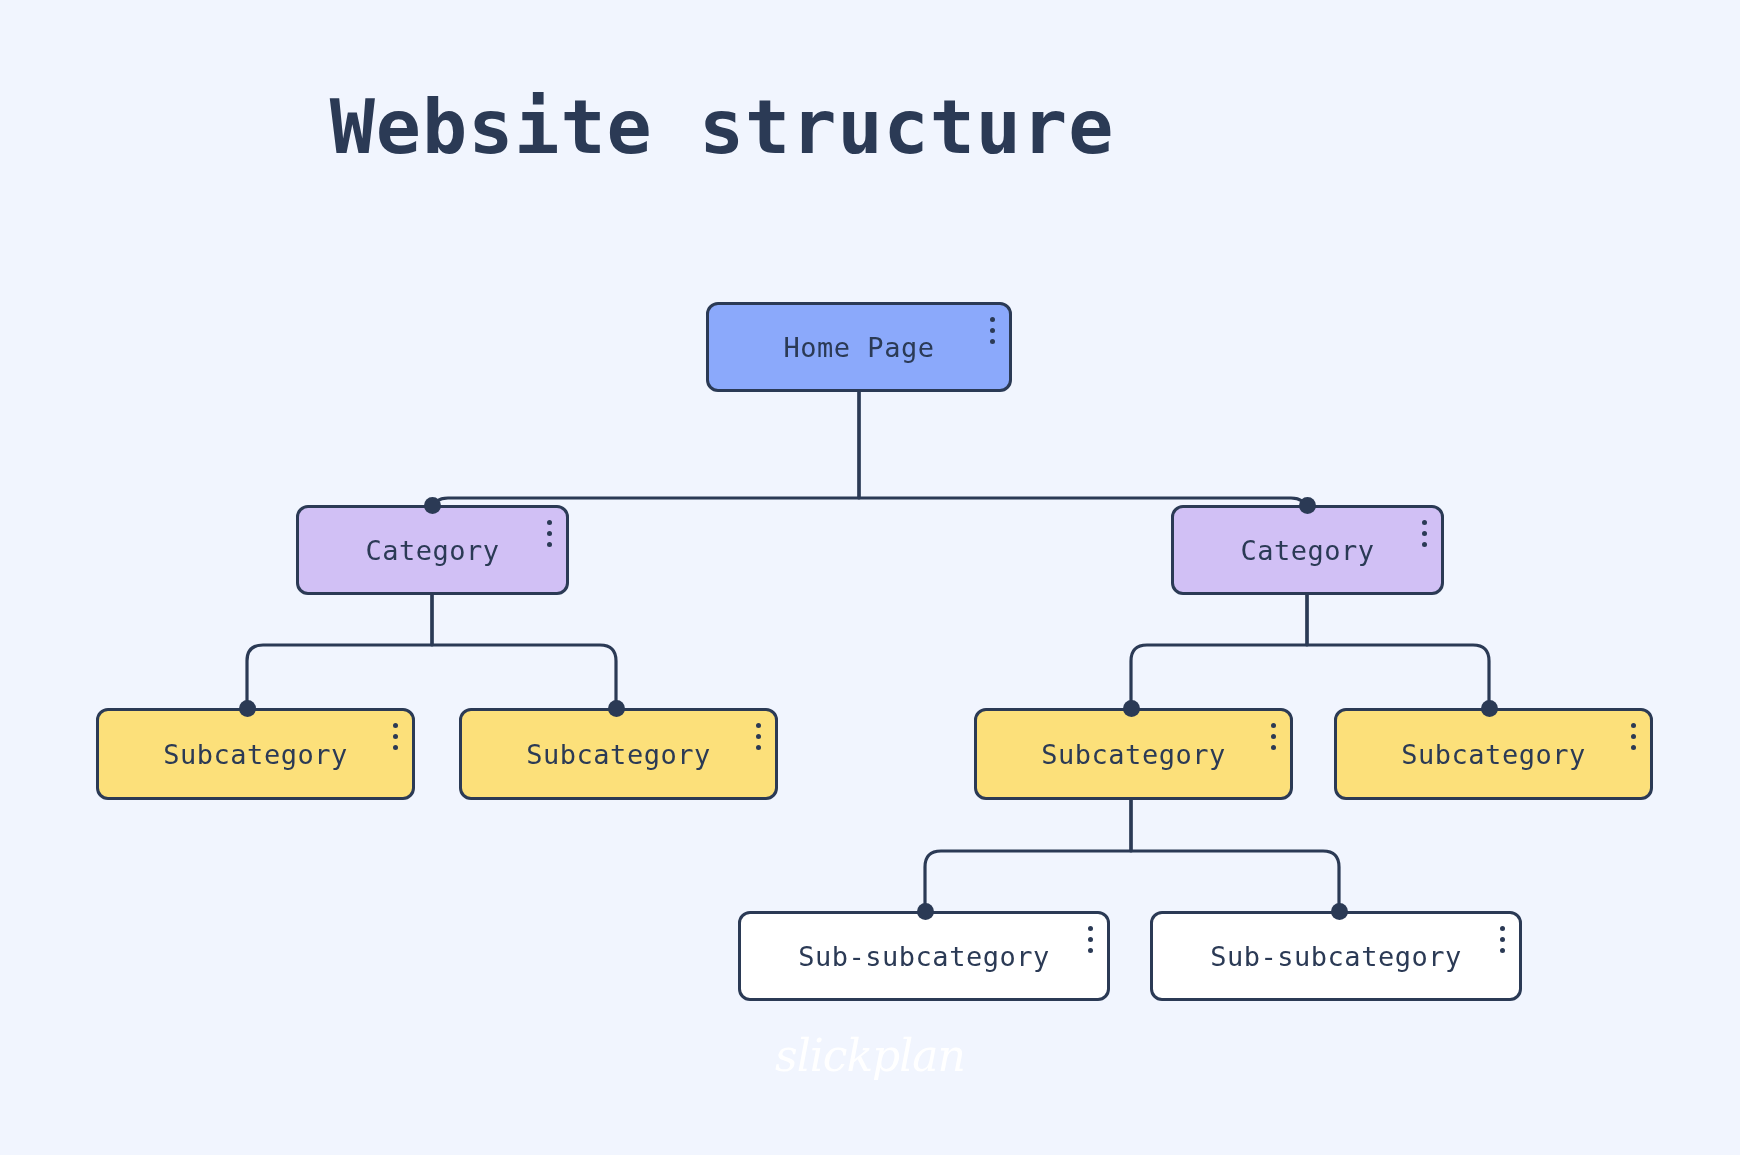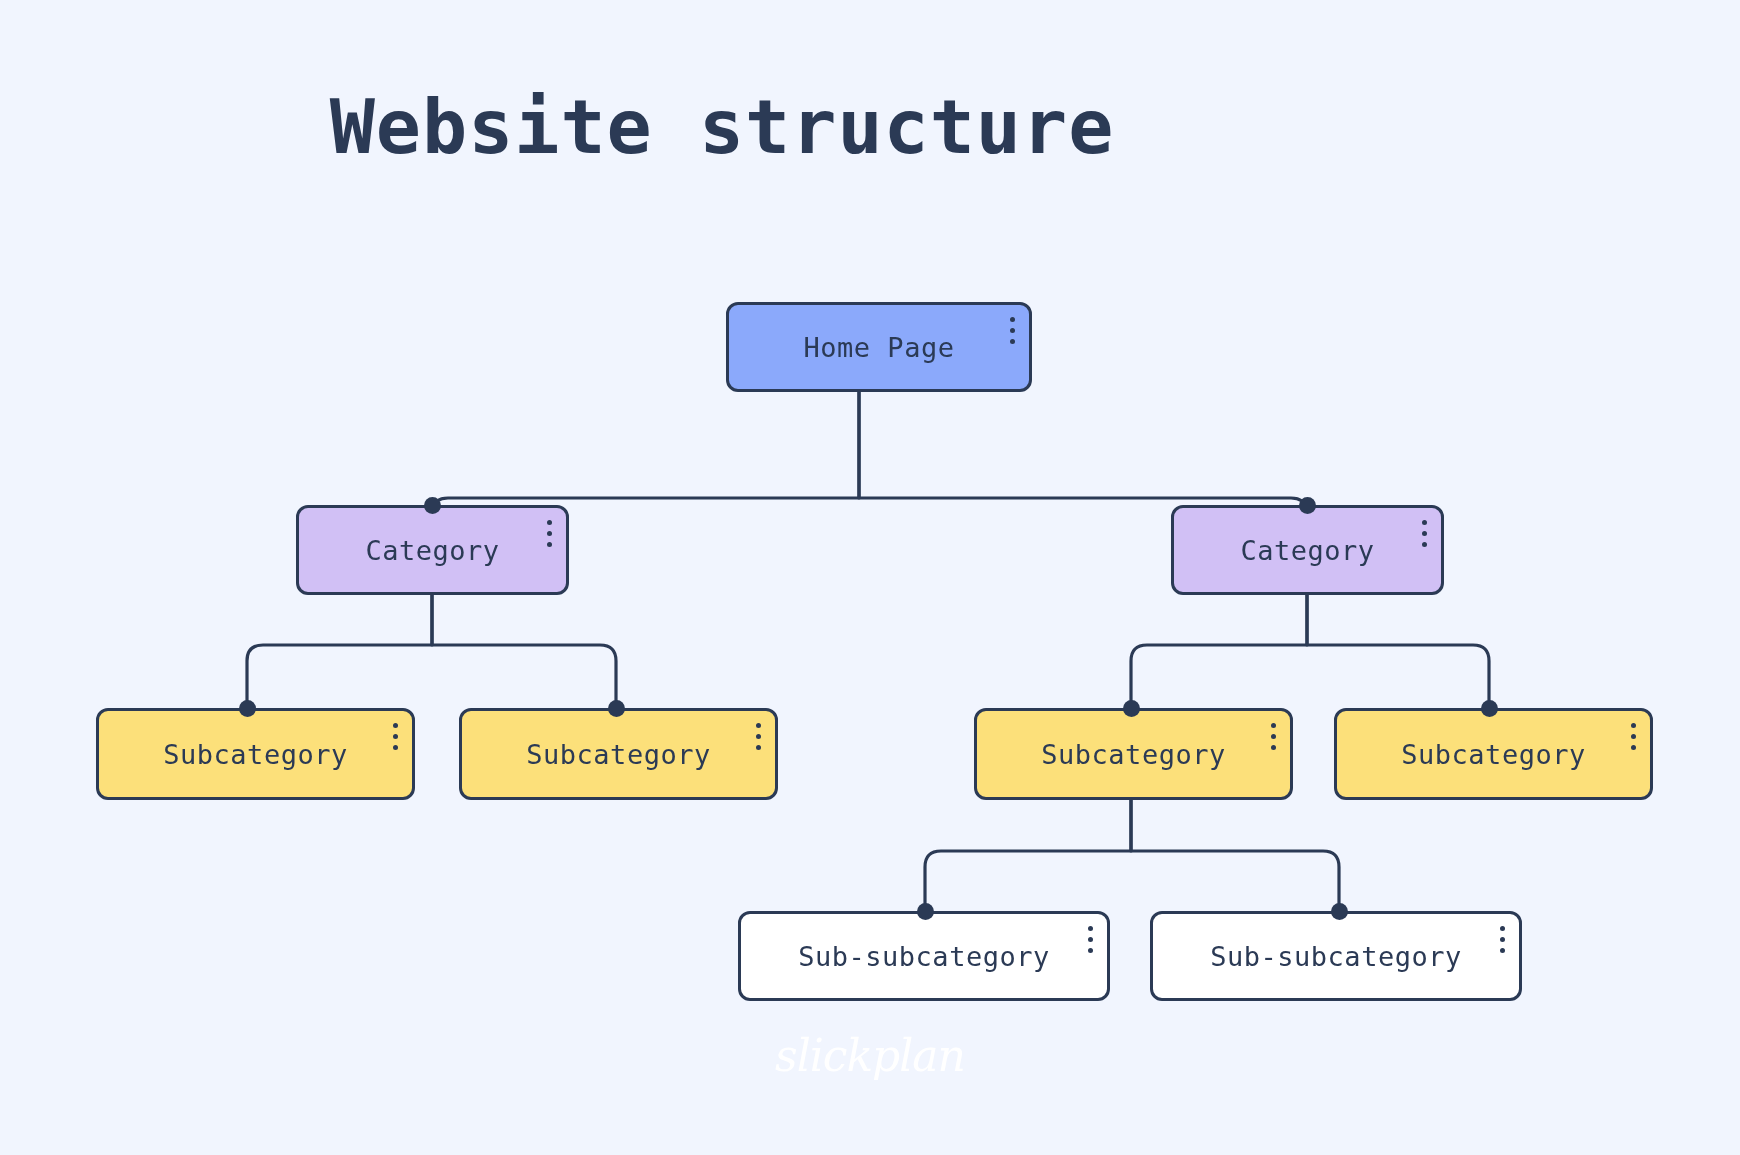"Home Page" div.node { margin-left: 20px -> none }
